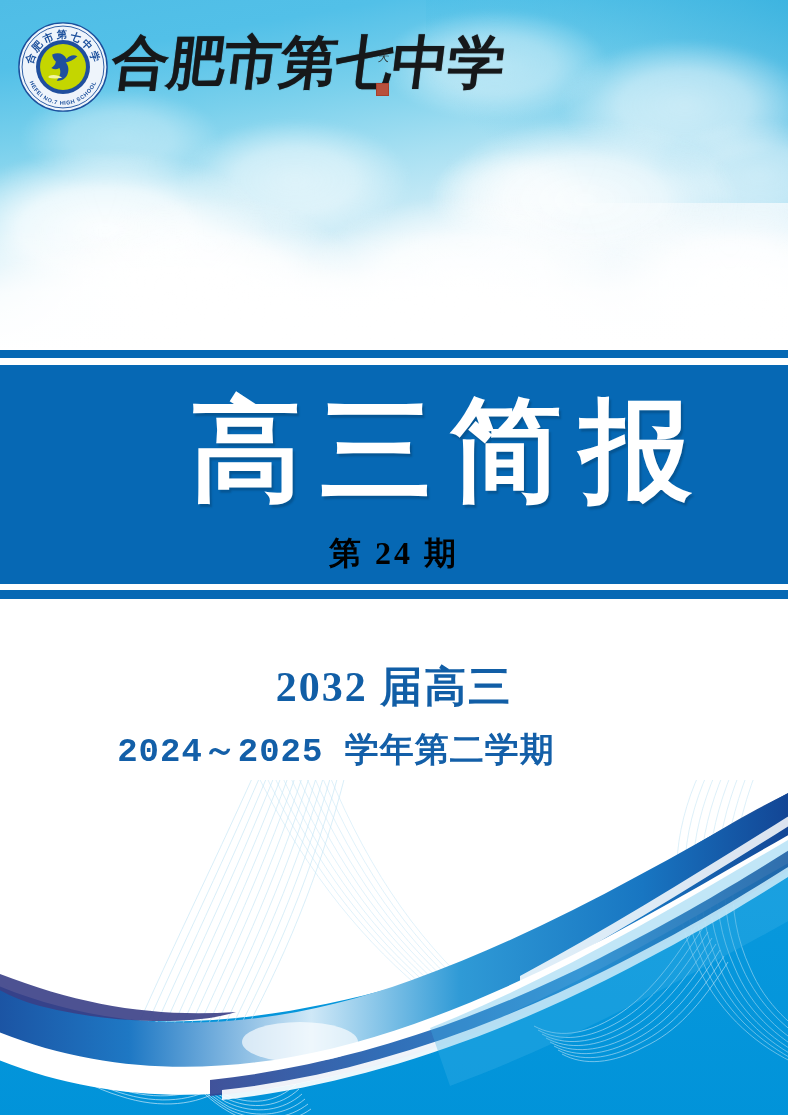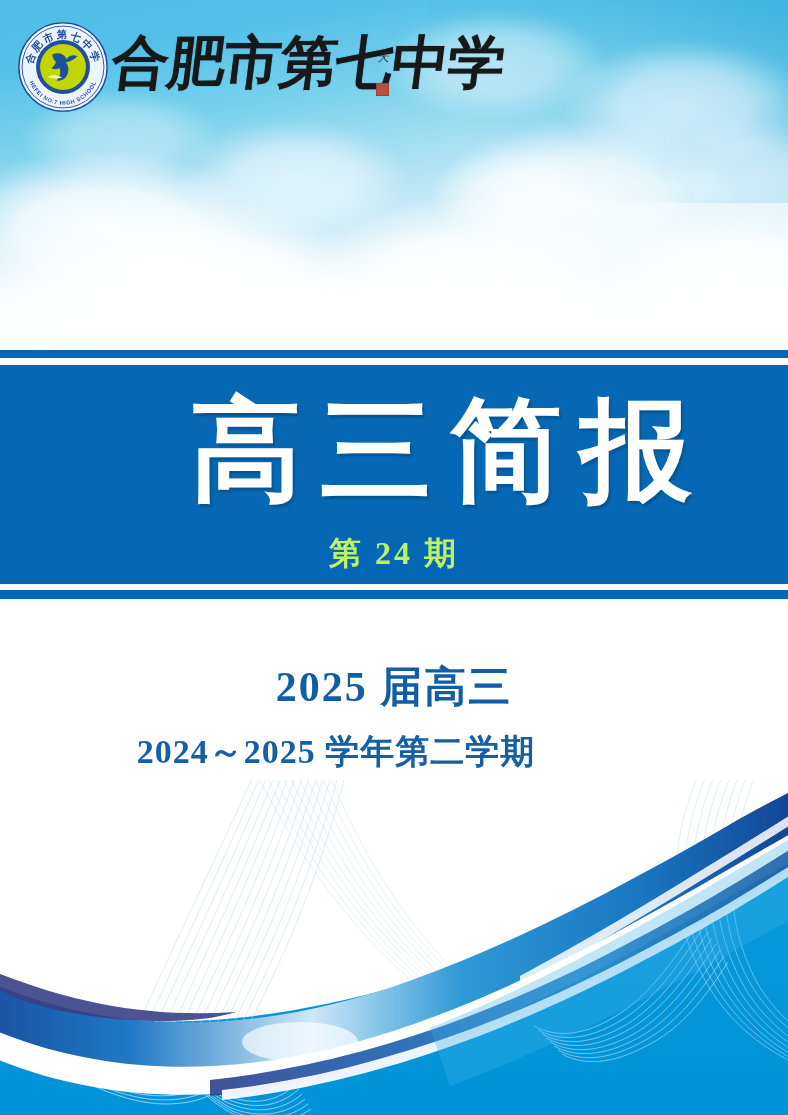"第 24 期" .banner-issue { color: #bef264 -> #000000 }
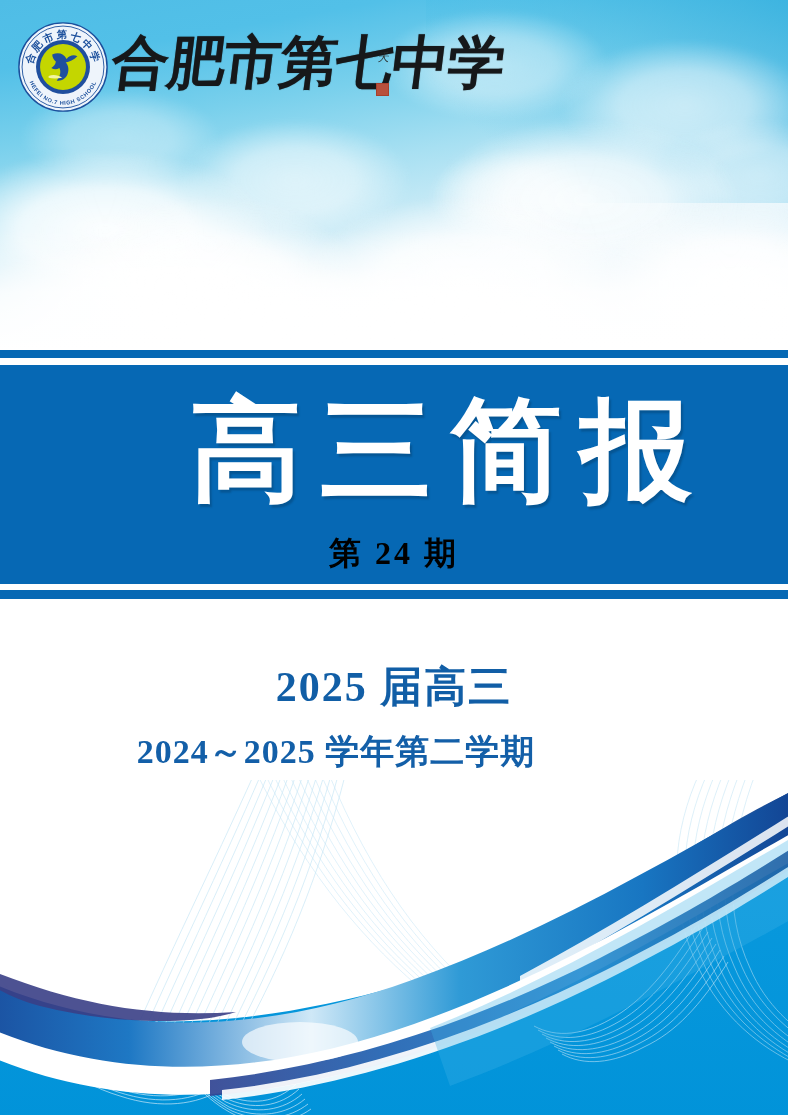"2025 届高三" div.subtitle-1 { text: 2025 -> 2032 }
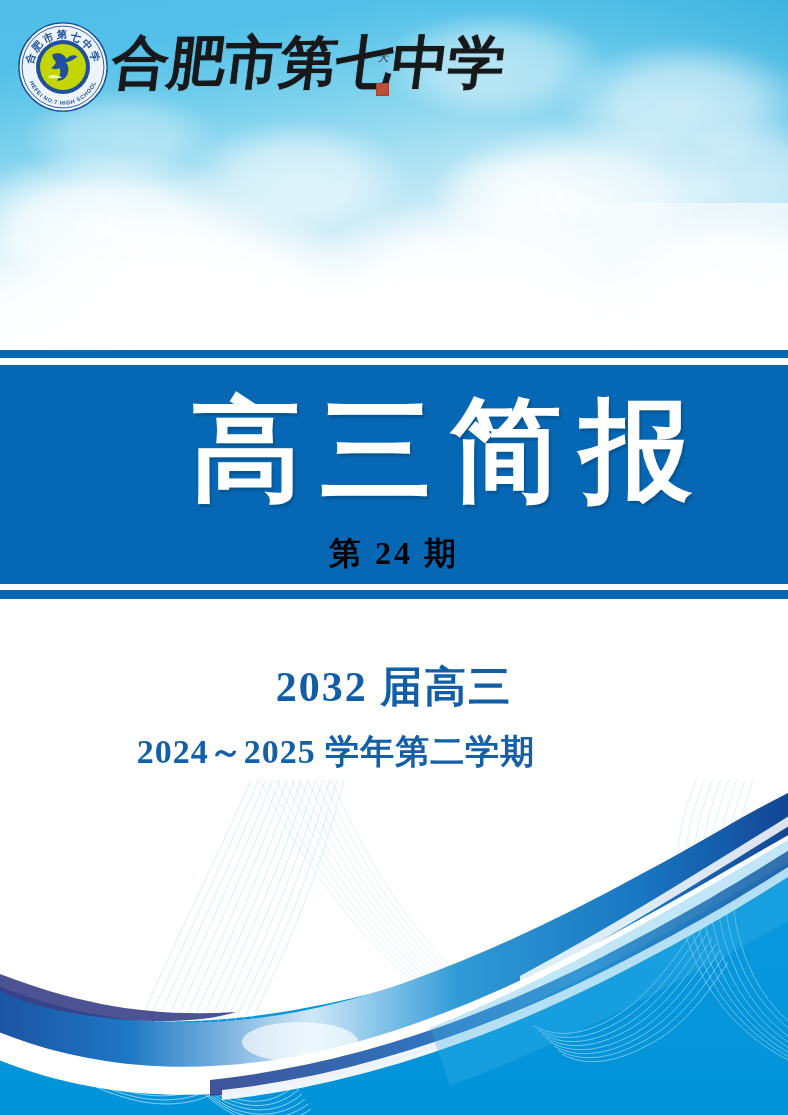"2024～2025 学年第二学期" .subtitle-2 { font-family: Liberation Serif, serif -> Liberation Mono, monospace }
